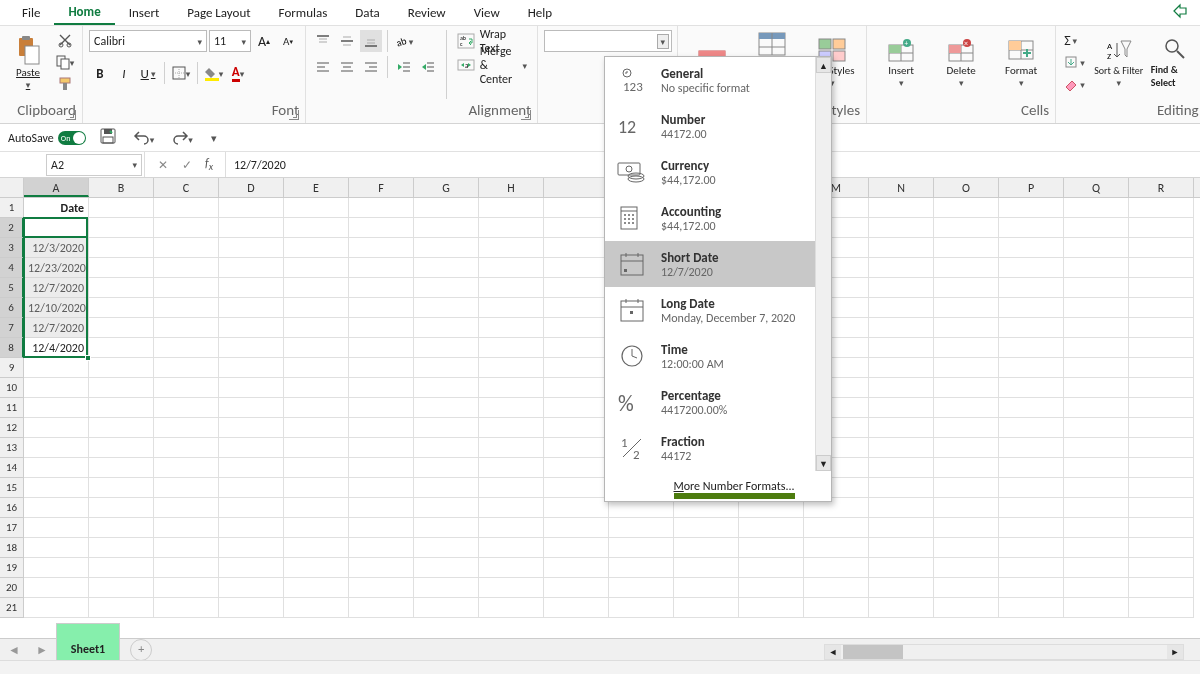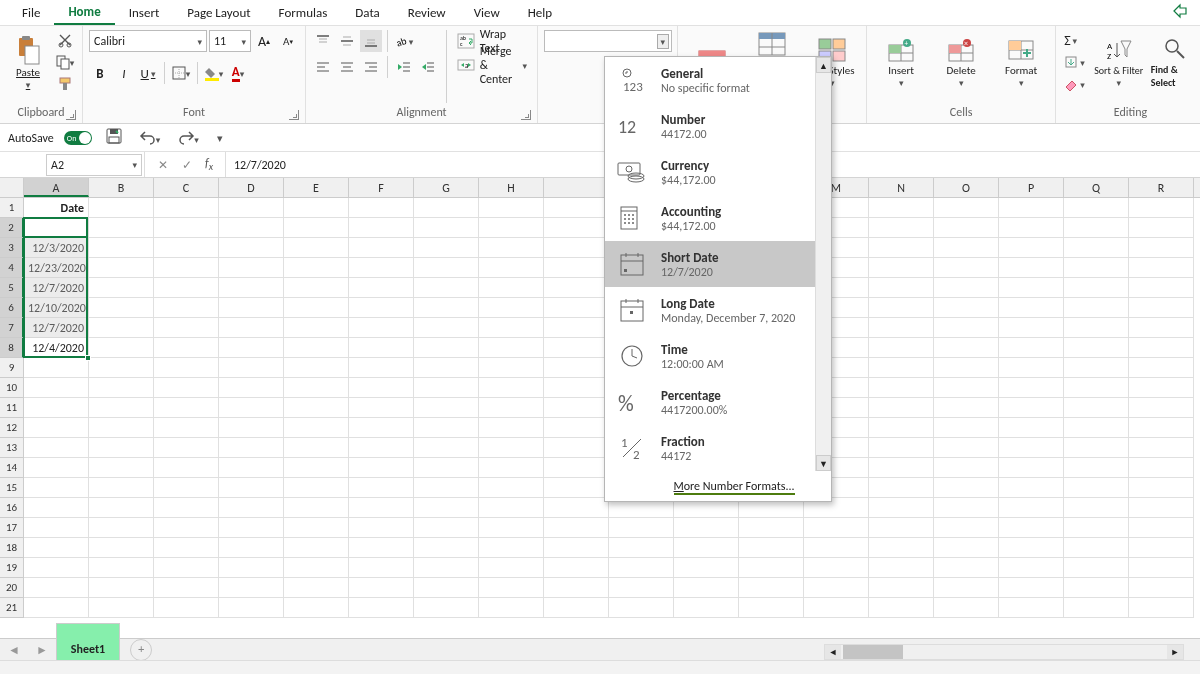"Clipboard" .ribbon-group-label { font-size: 12px -> 15px; text-align: center -> right }
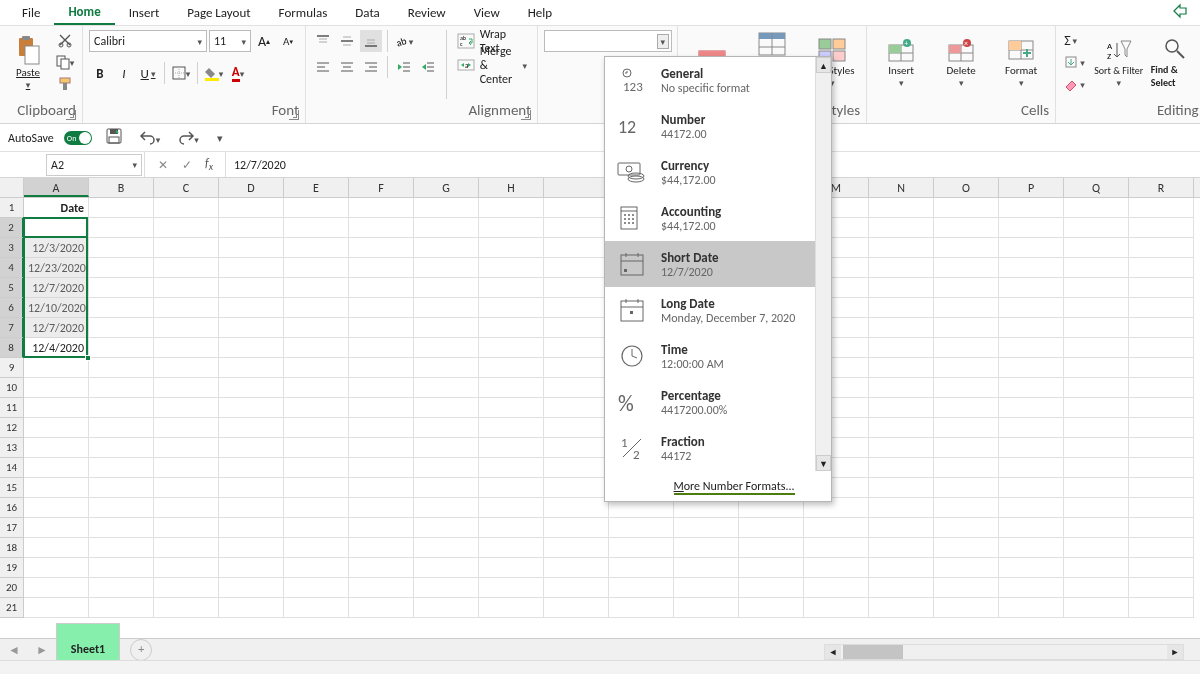"AutoSave" .autosave-toggle { gap: 10px -> 4px }
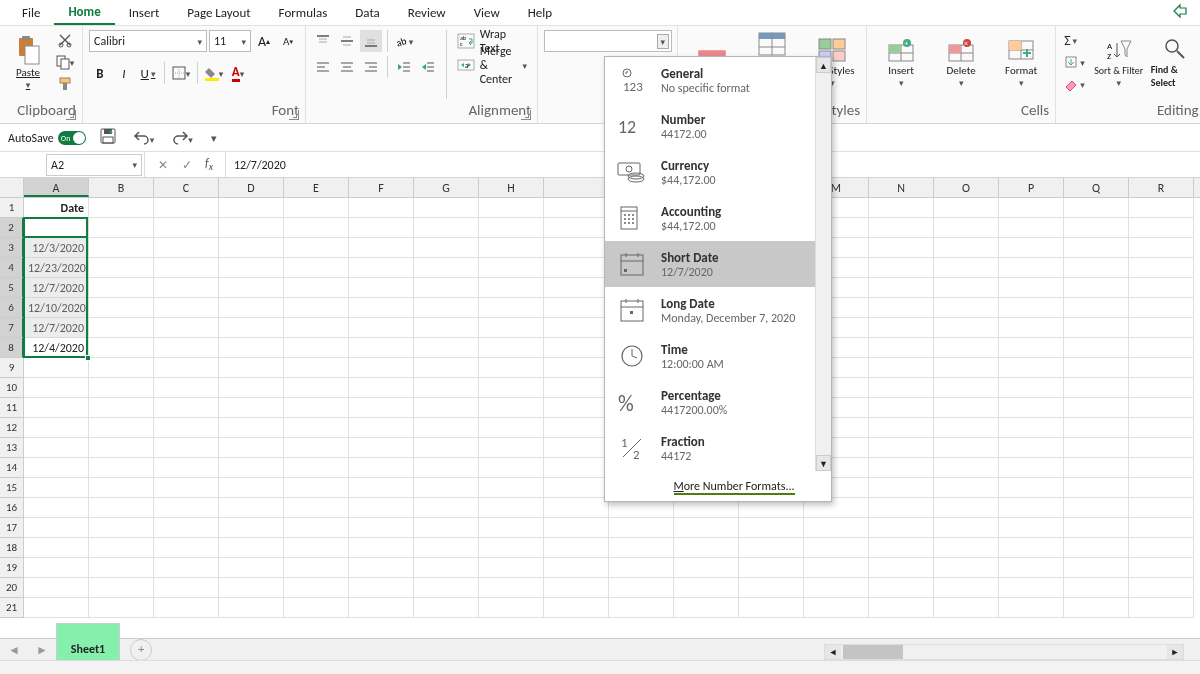"More Number Formats..." .dd-more span { border-bottom: 2px solid #4d7c0f -> 6px solid #4d7c0f }
